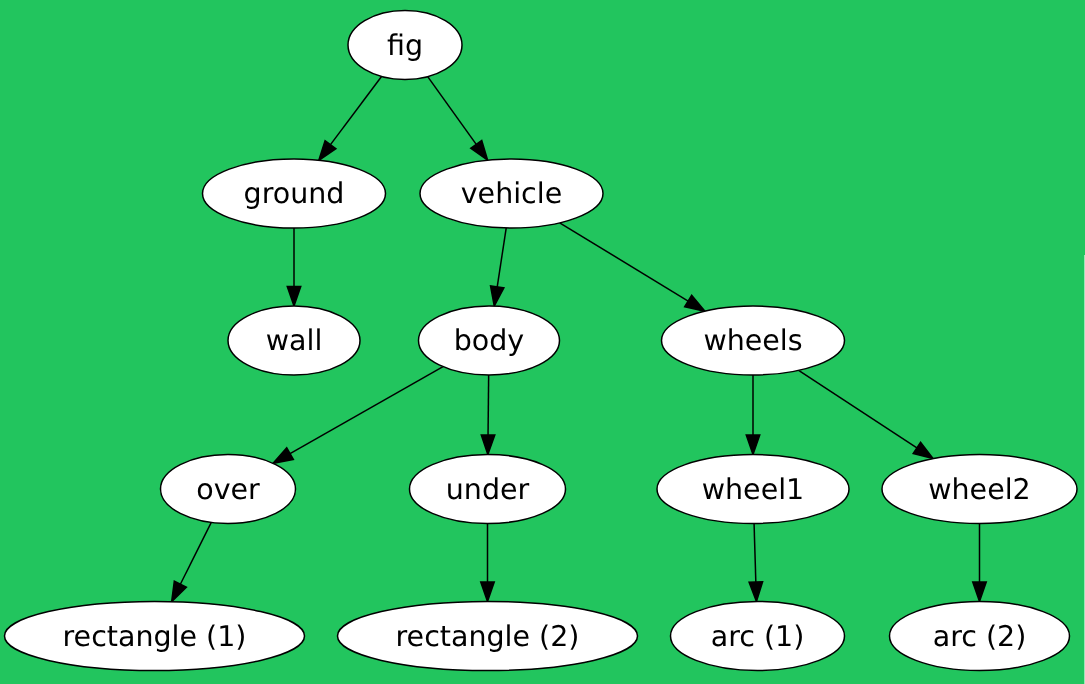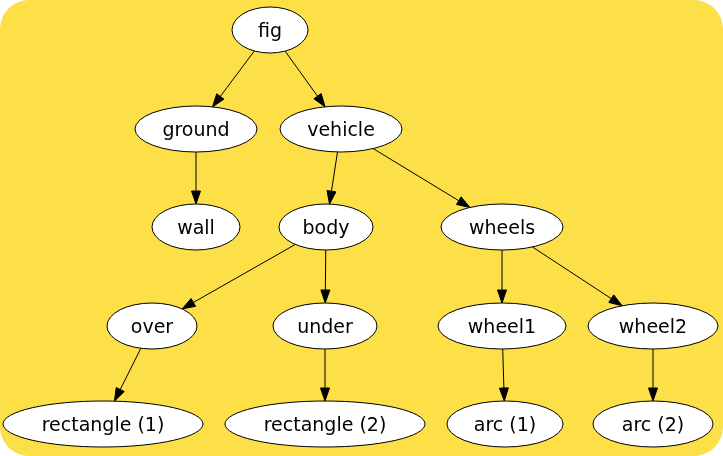"fig" .stage { background: #fde047 -> #22c55e; border-radius: 29px -> none }
